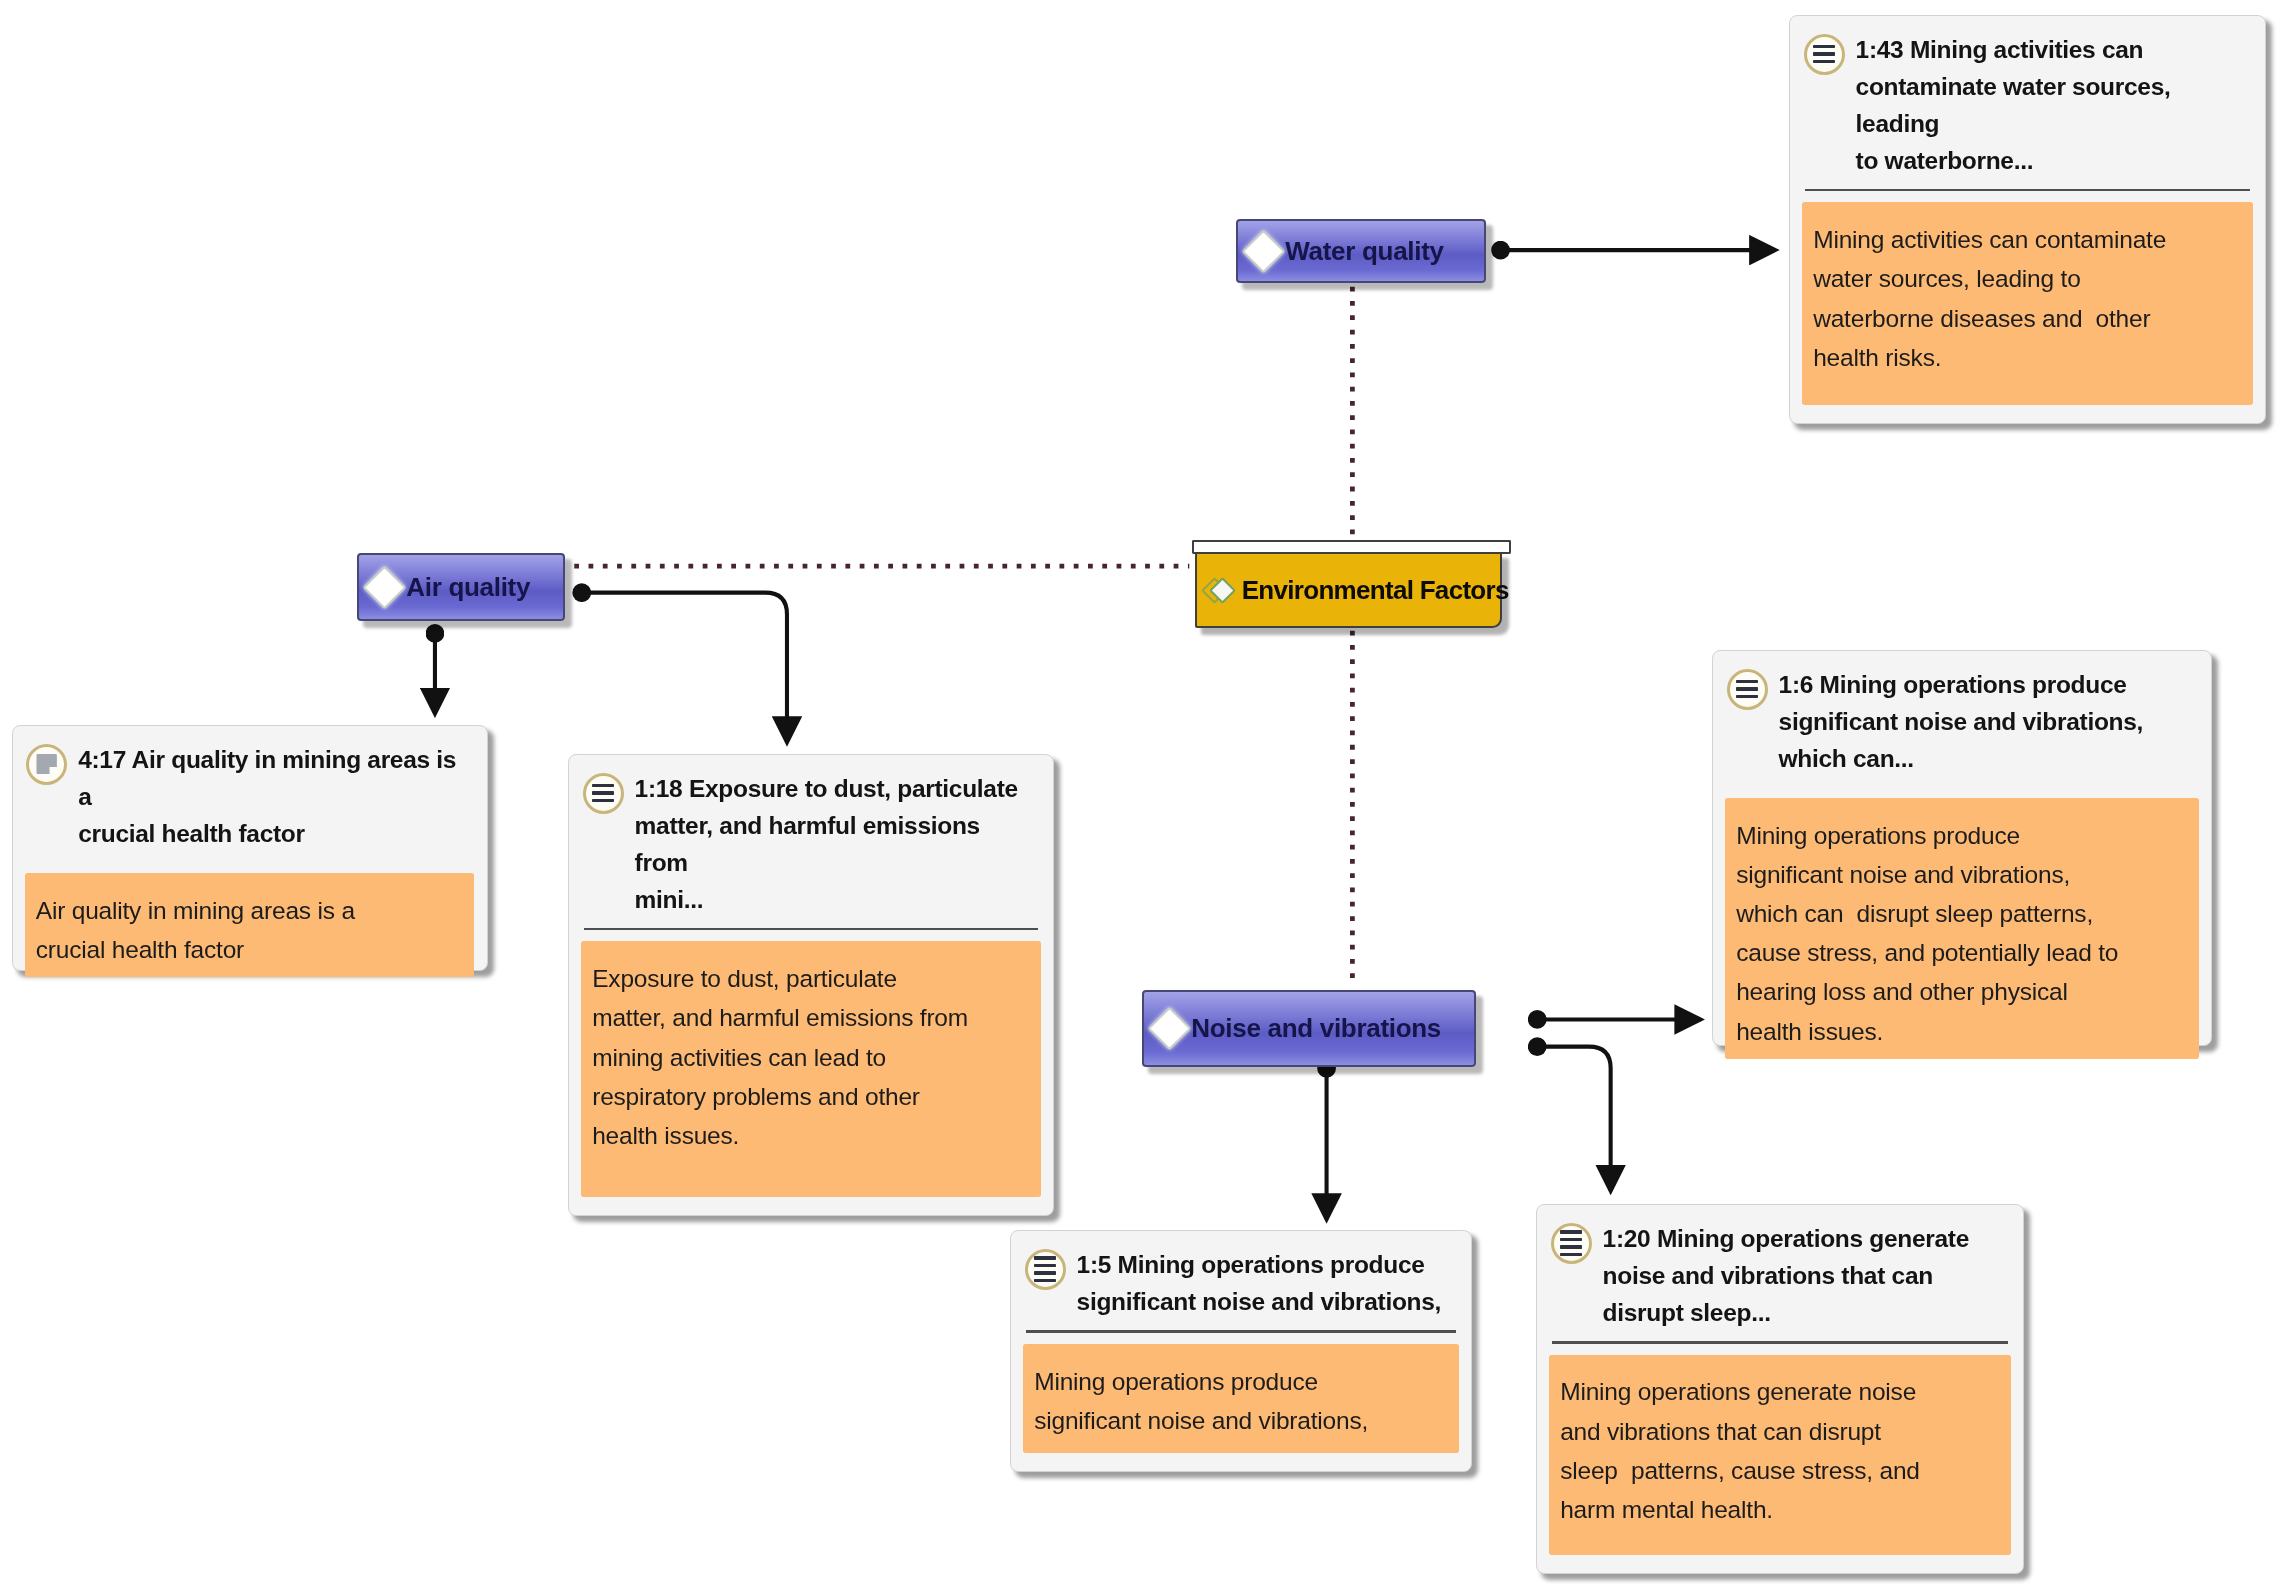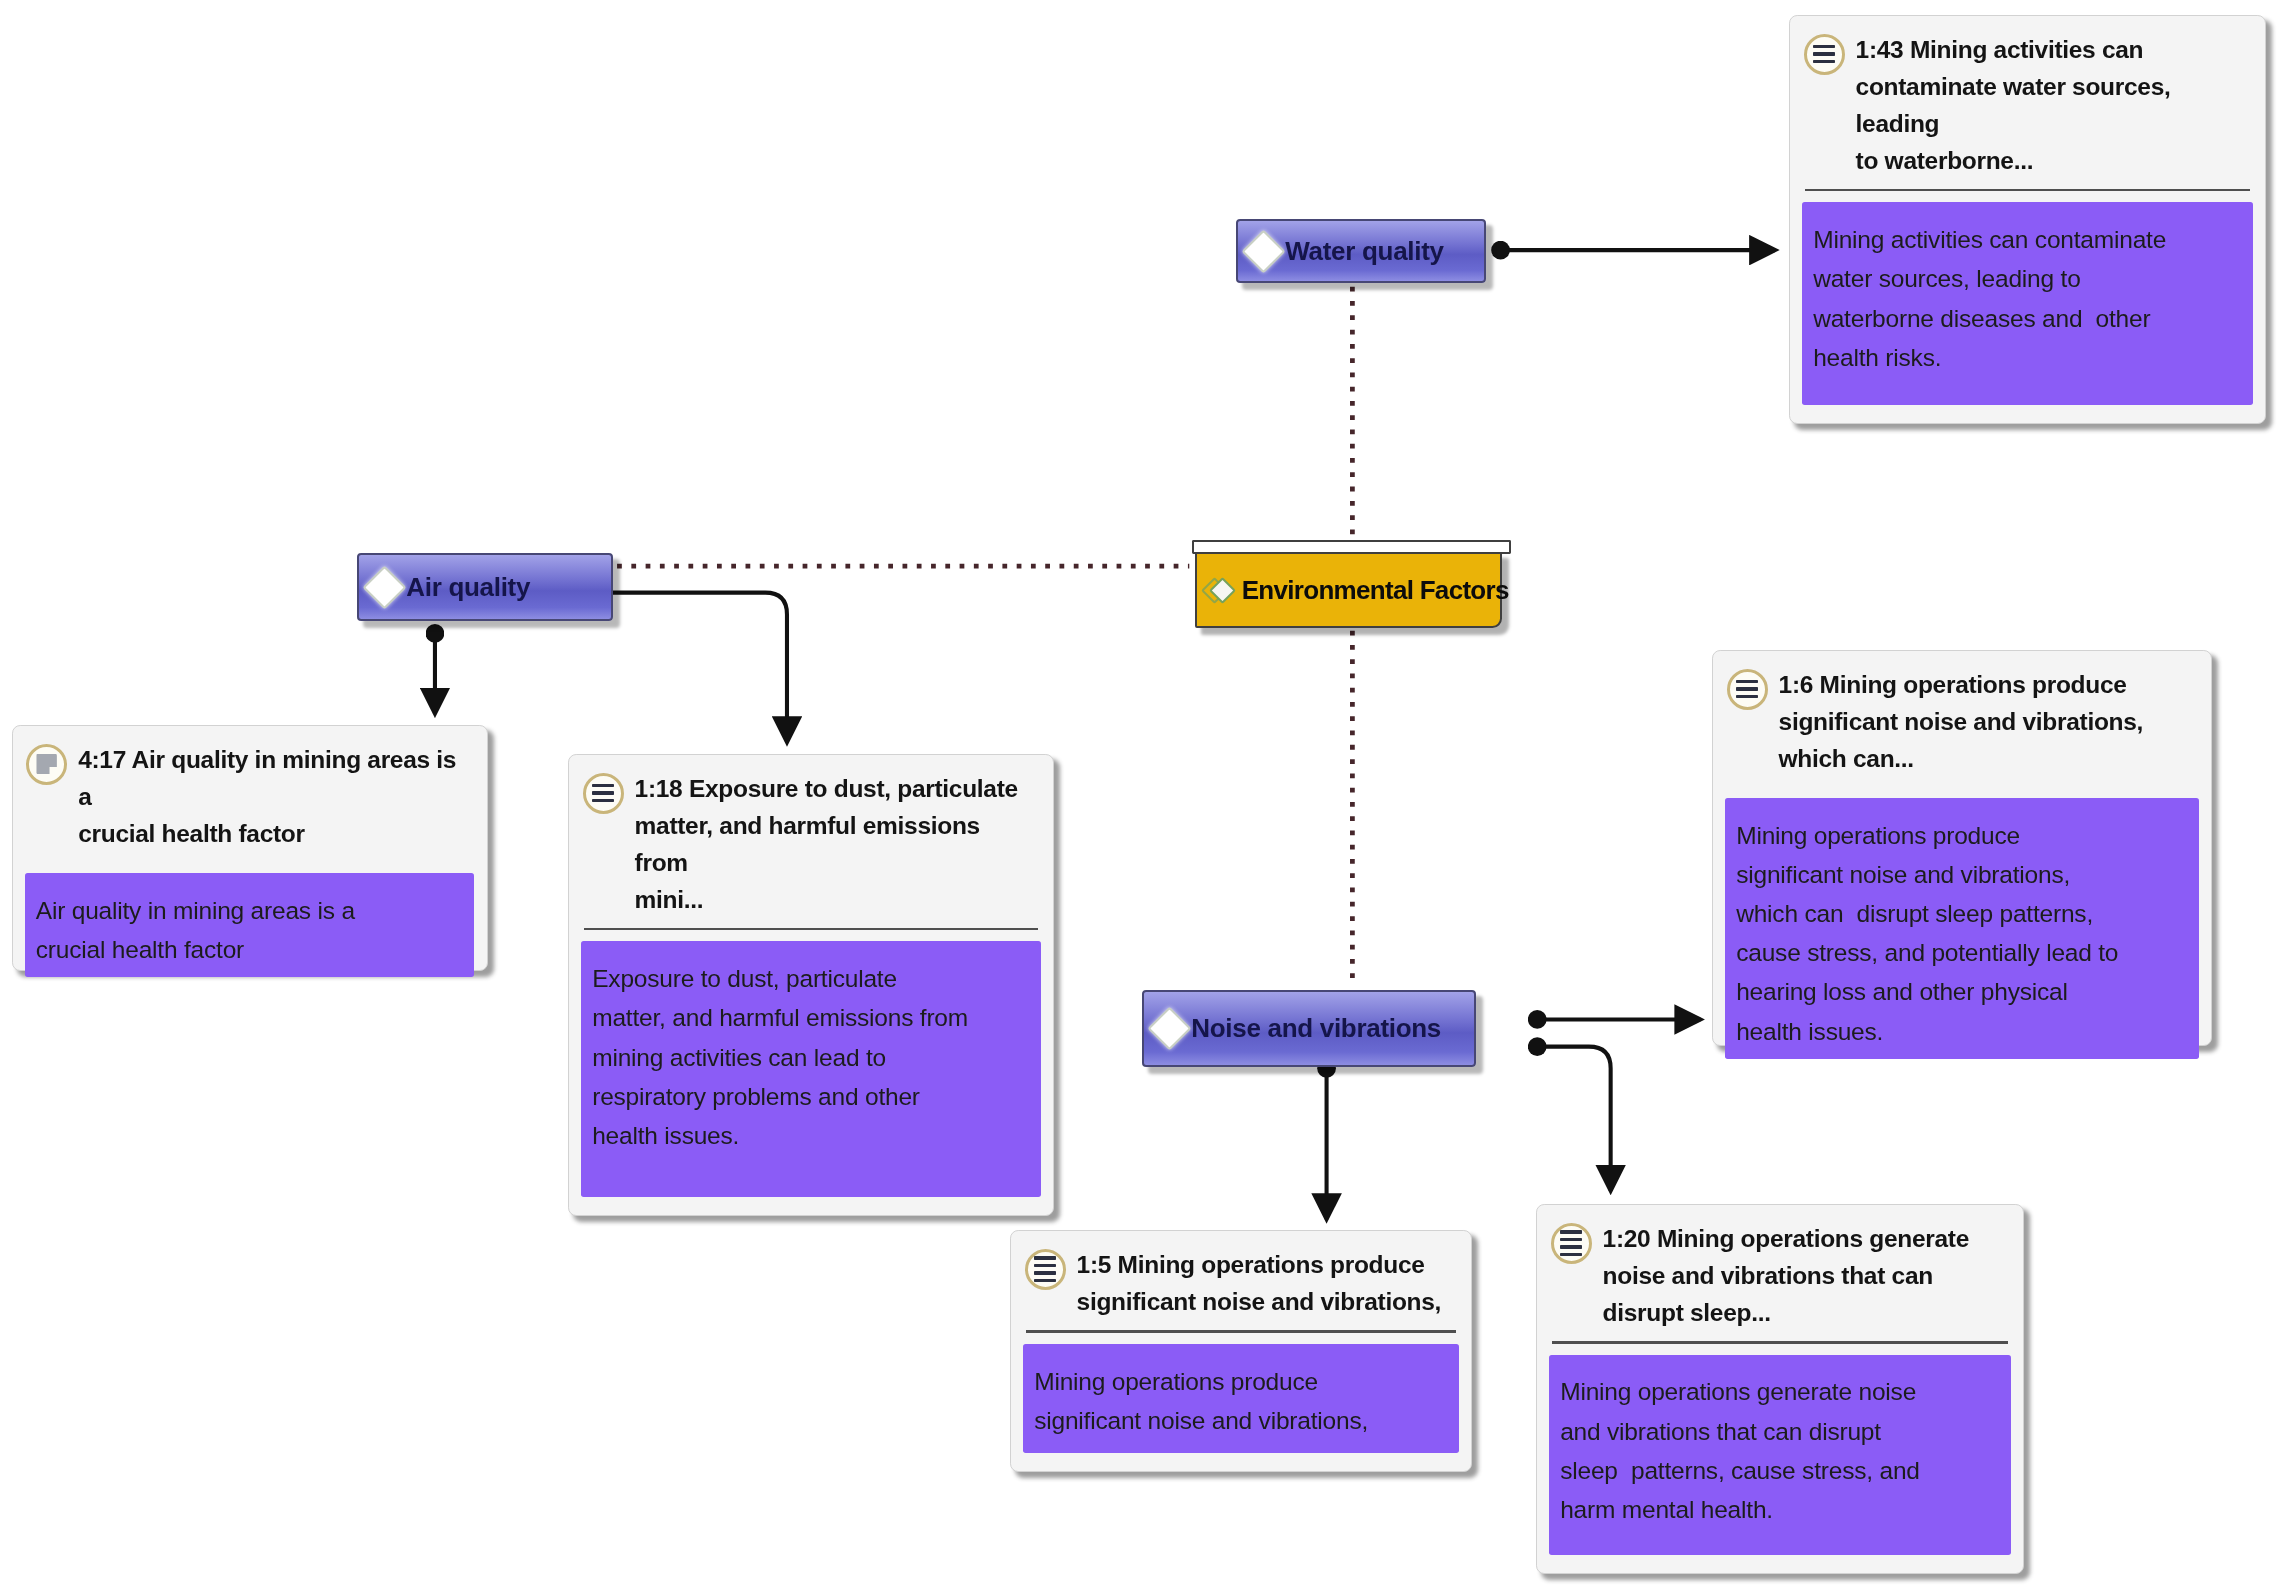"Mining activities can contaminate" .card-body { background: #8b5cf6 -> #fdba74 }
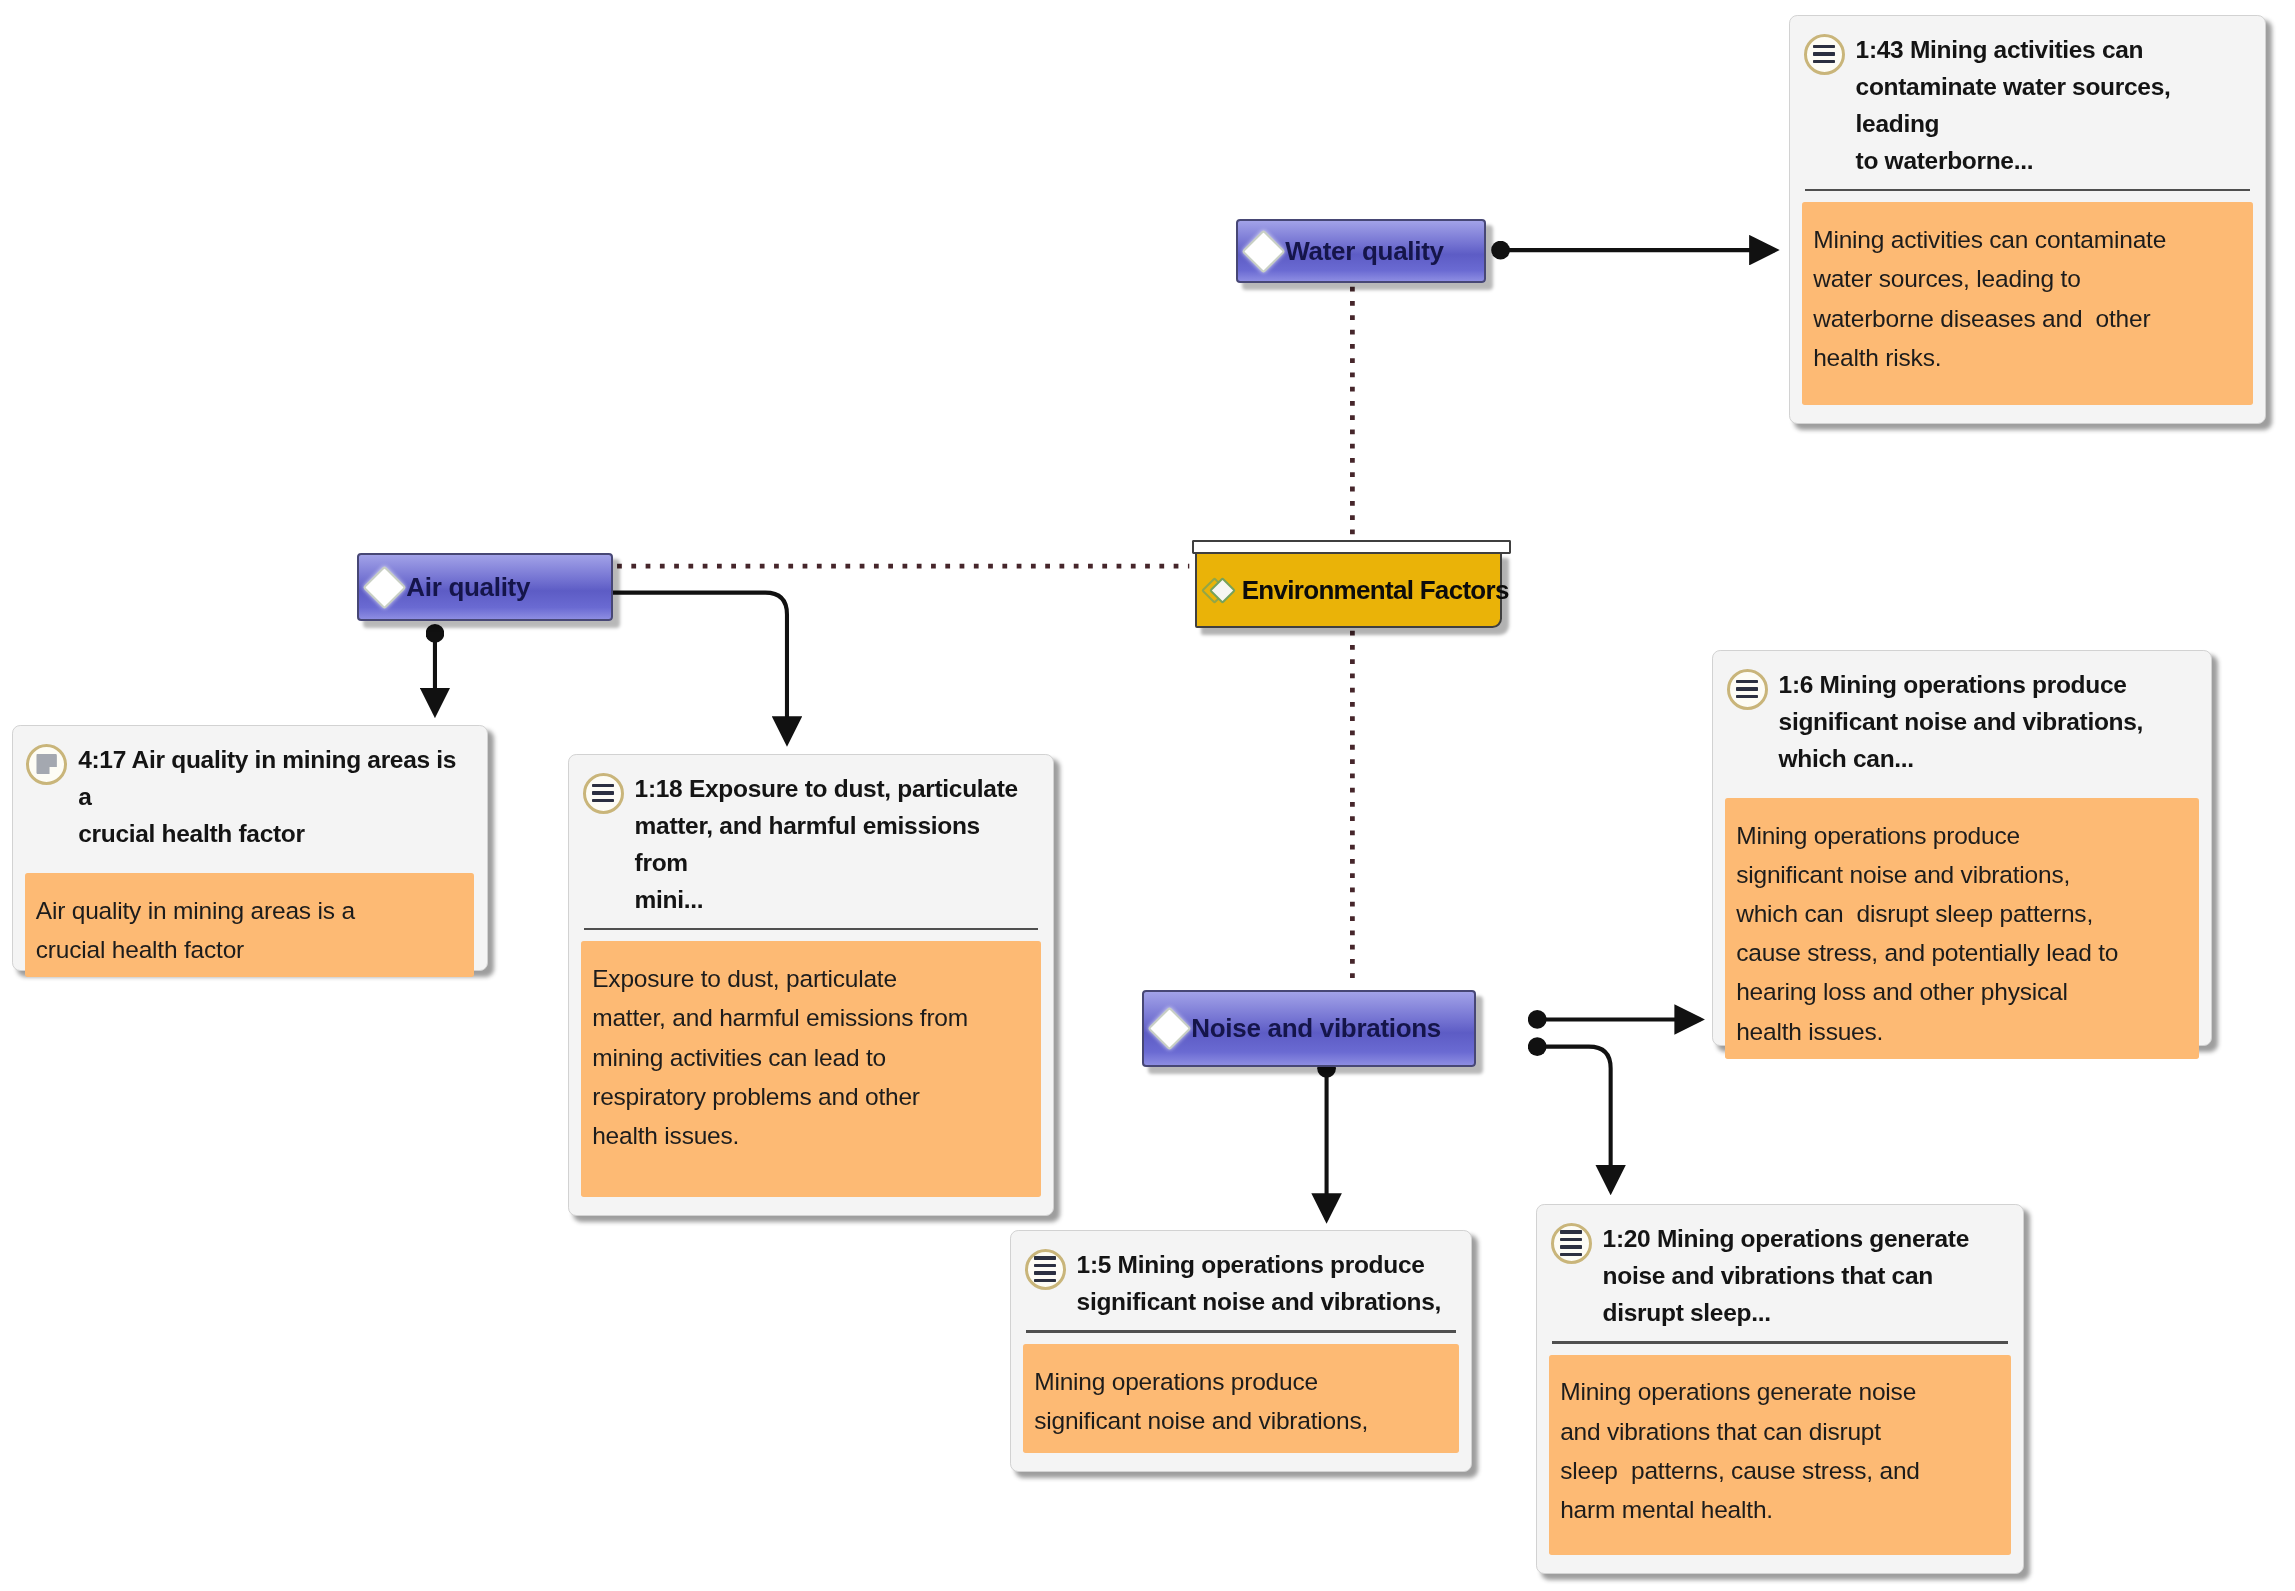"Air quality" div.code-node { width: 256px -> 208px }
